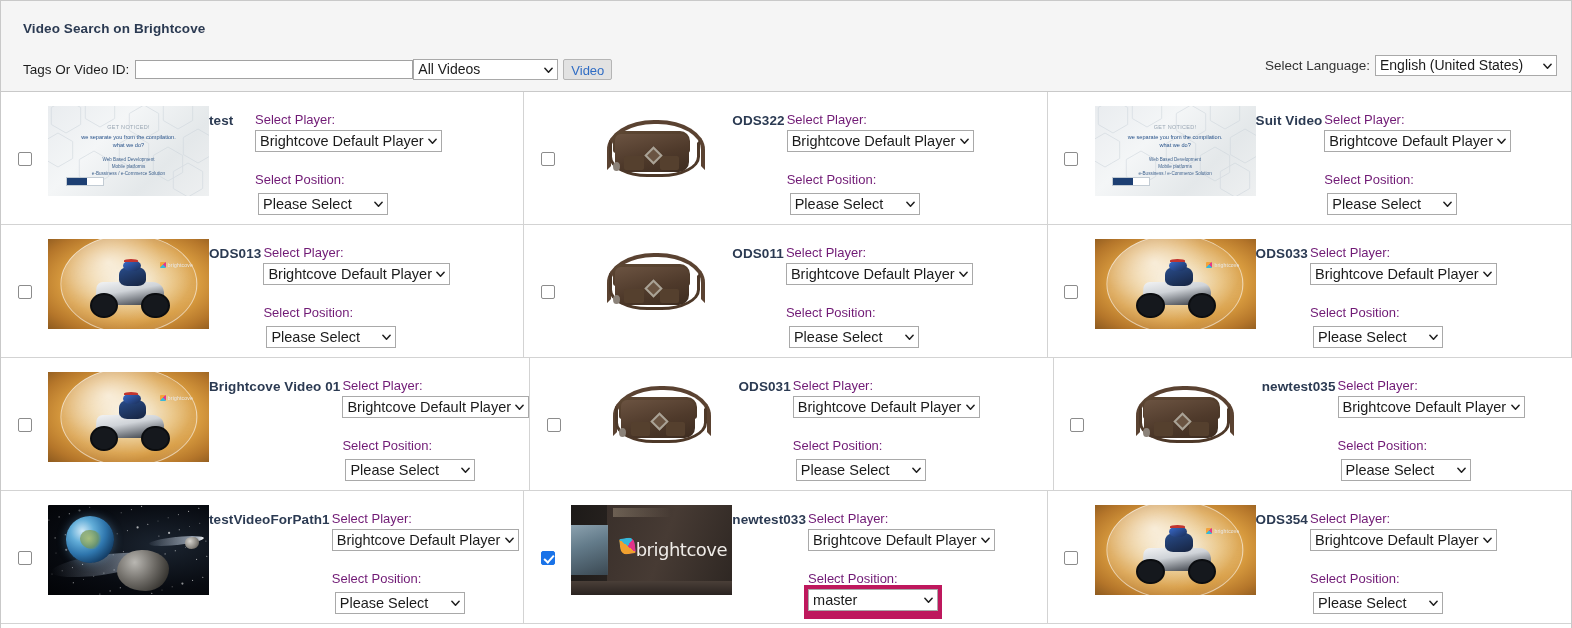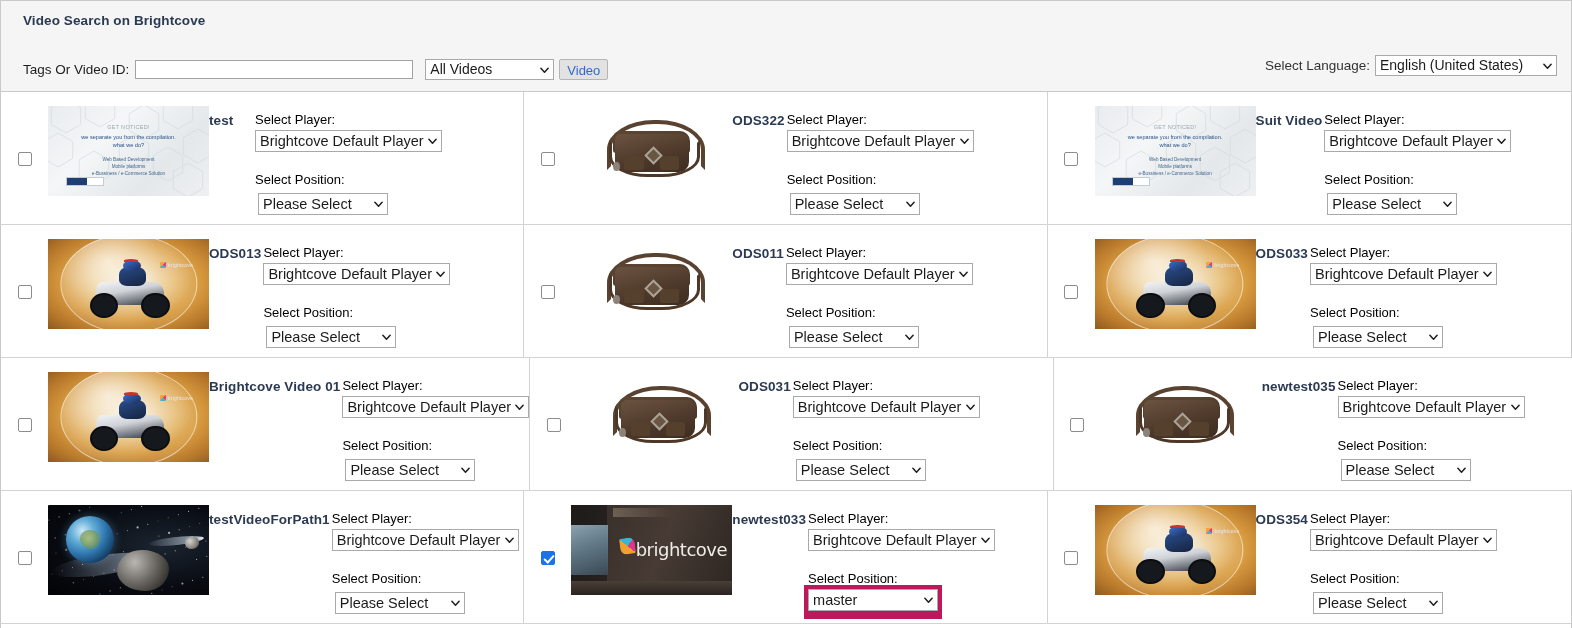"Video Search on Brightcove" .panel-title { top: 12px -> 20px }
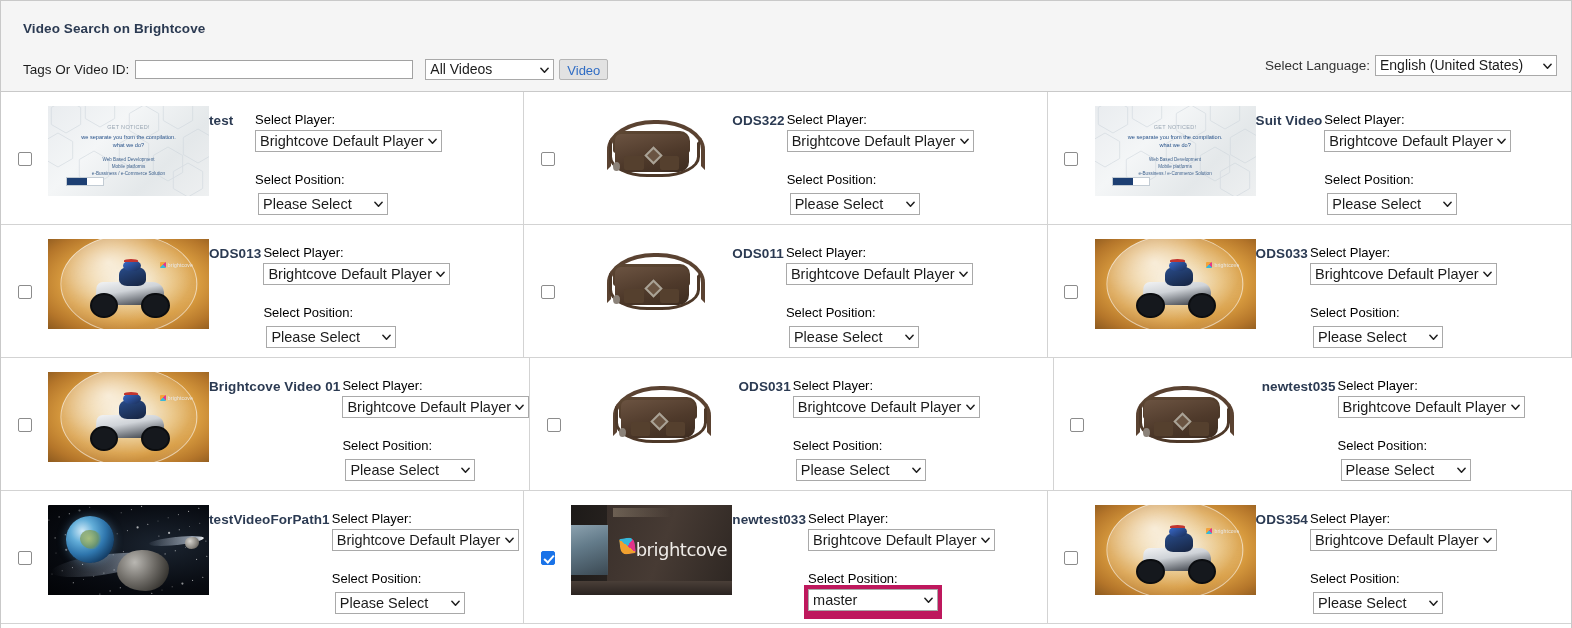"All Videos" .scope-sel { margin-left: 12px -> 0; width: 129px -> 145px }
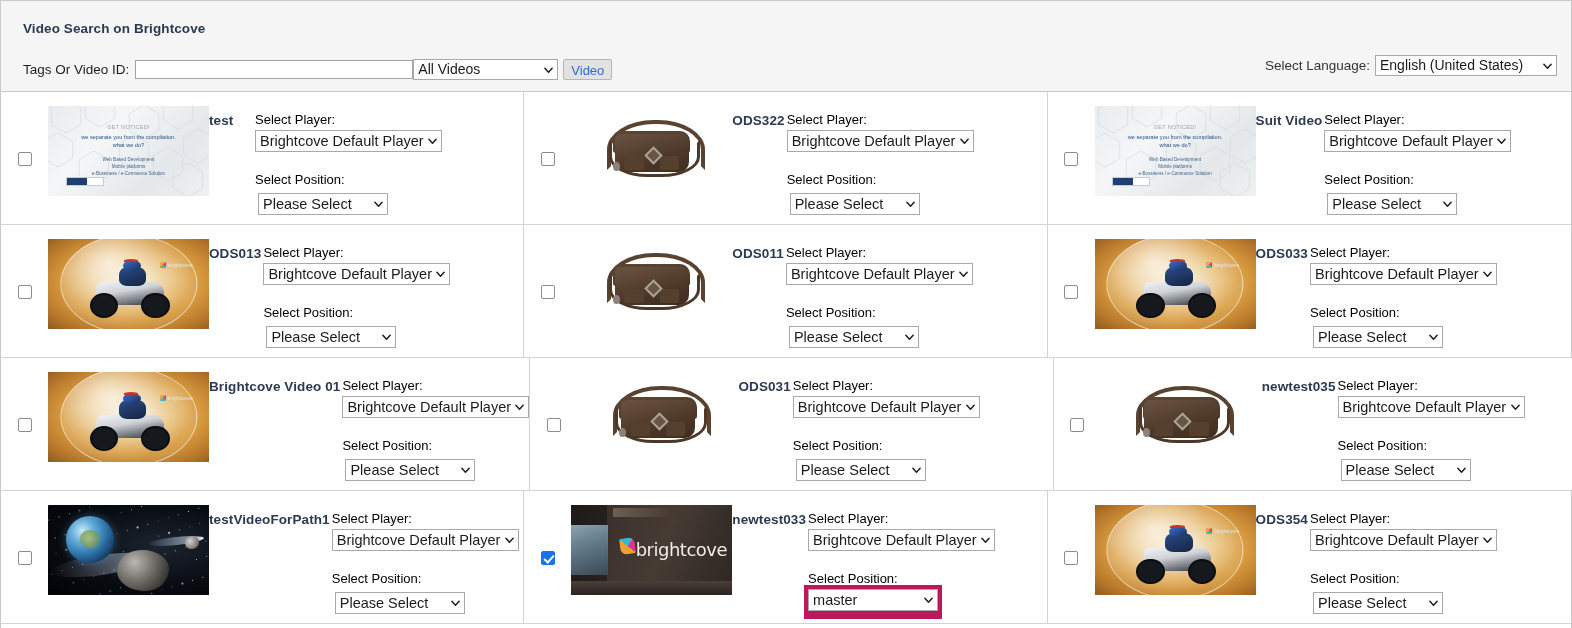"Select Player:" .ctrl-label { color: #000000 -> #701a75 }
